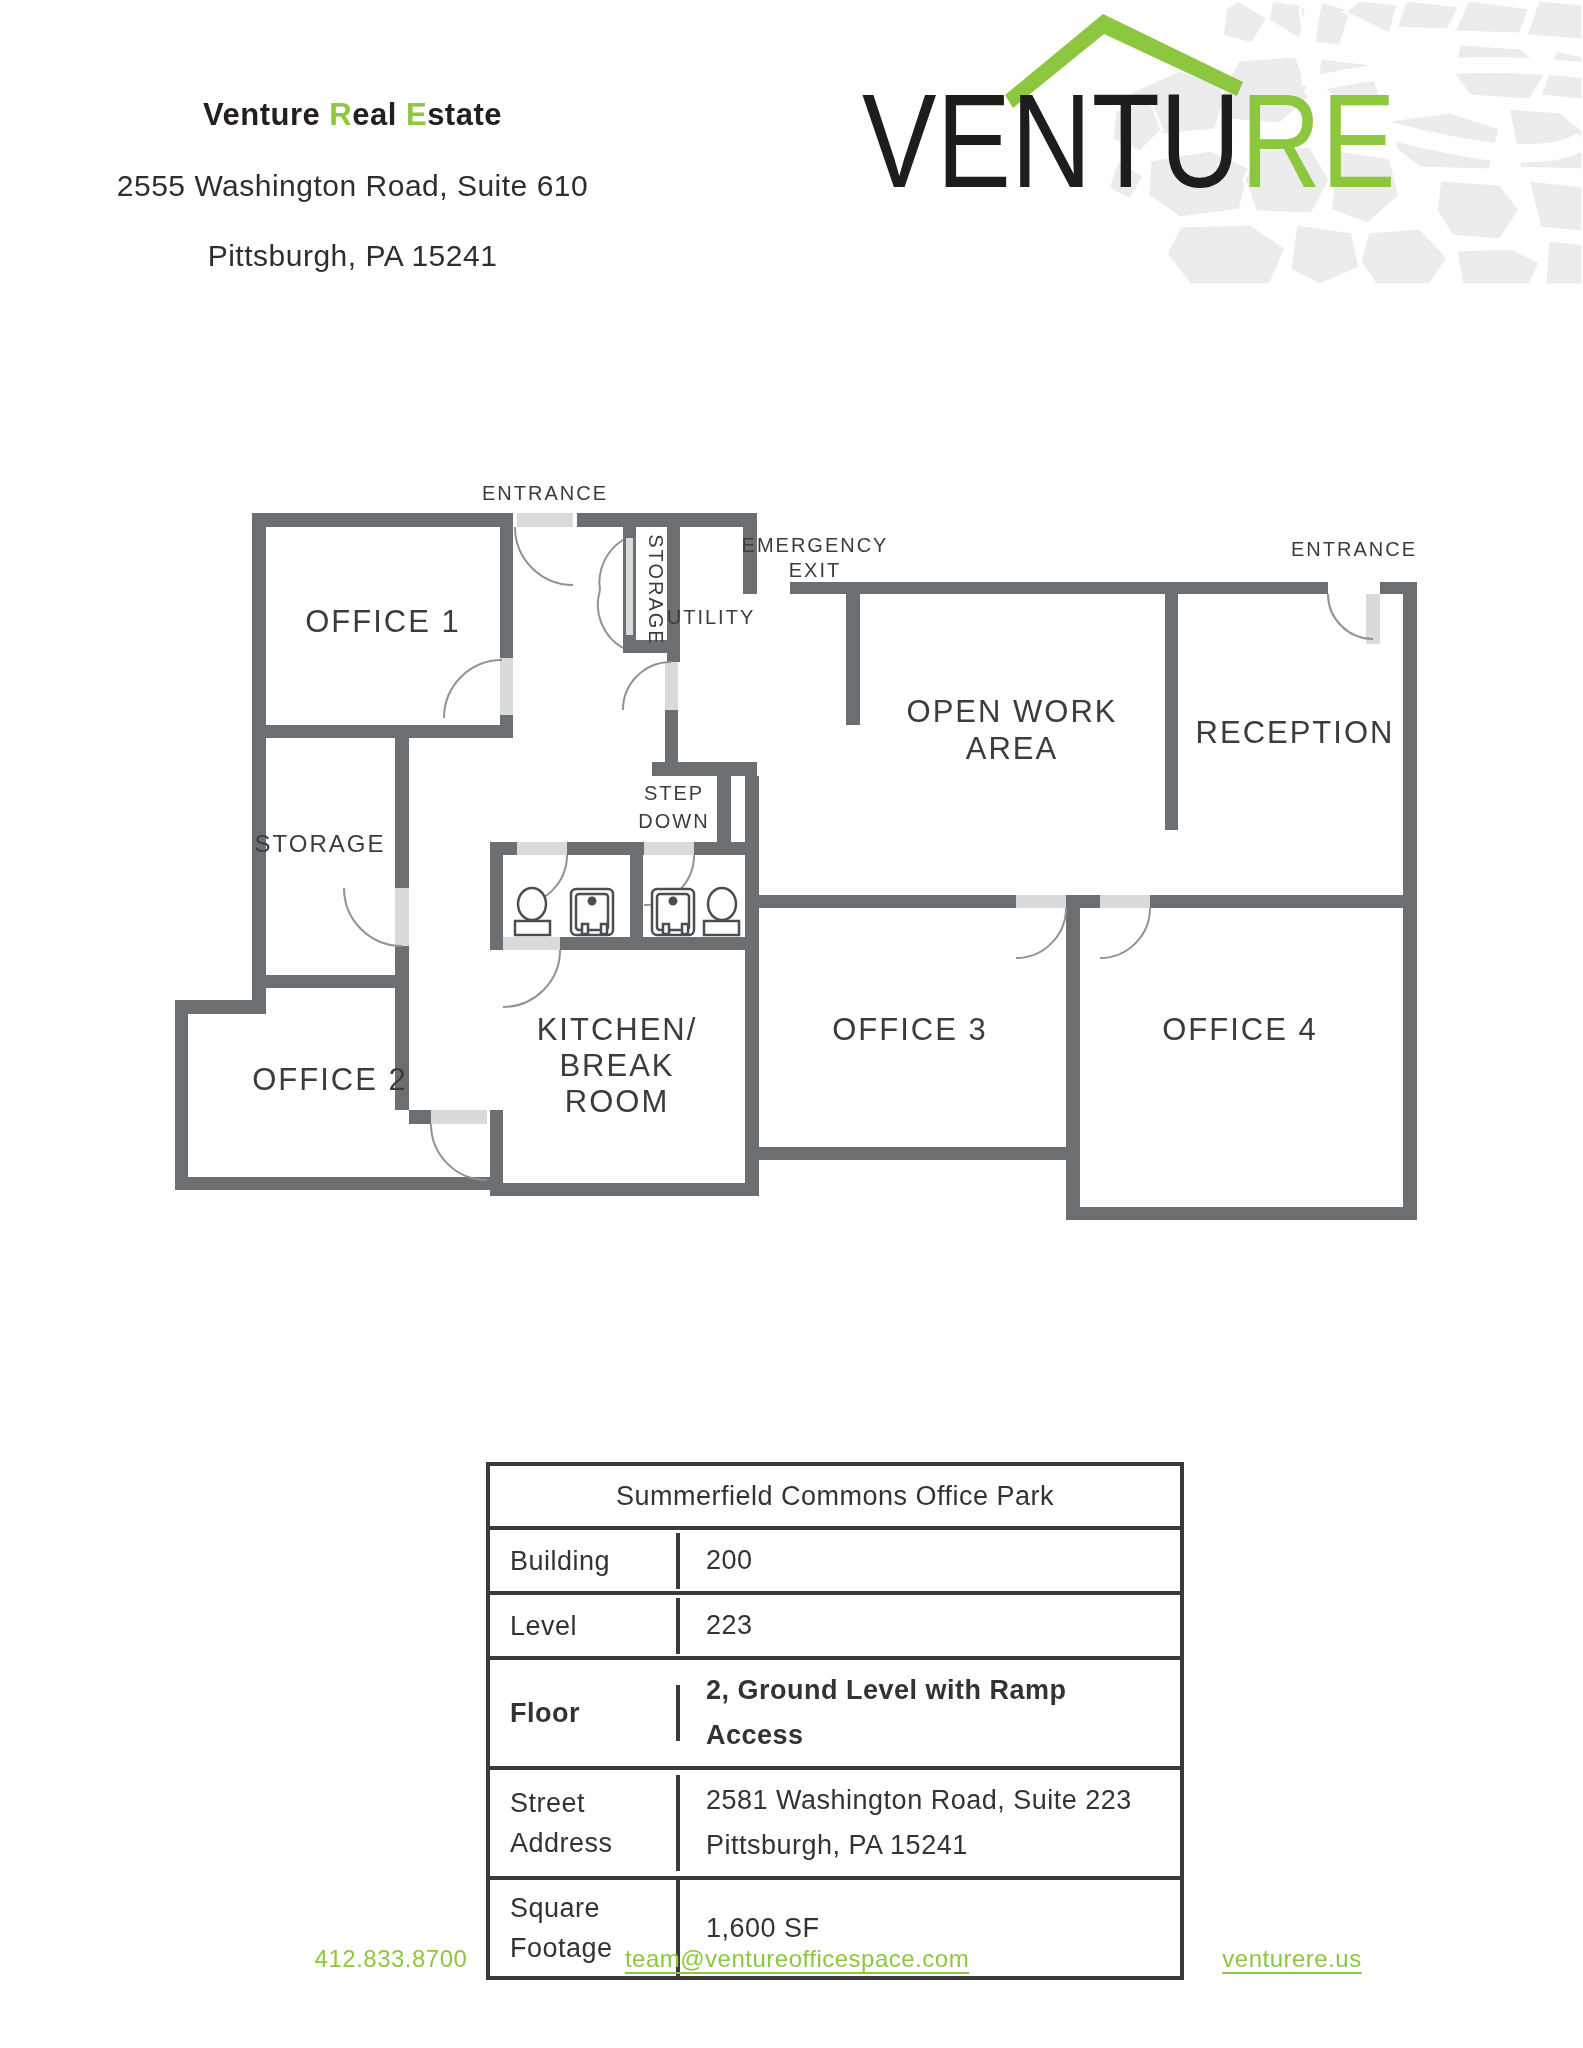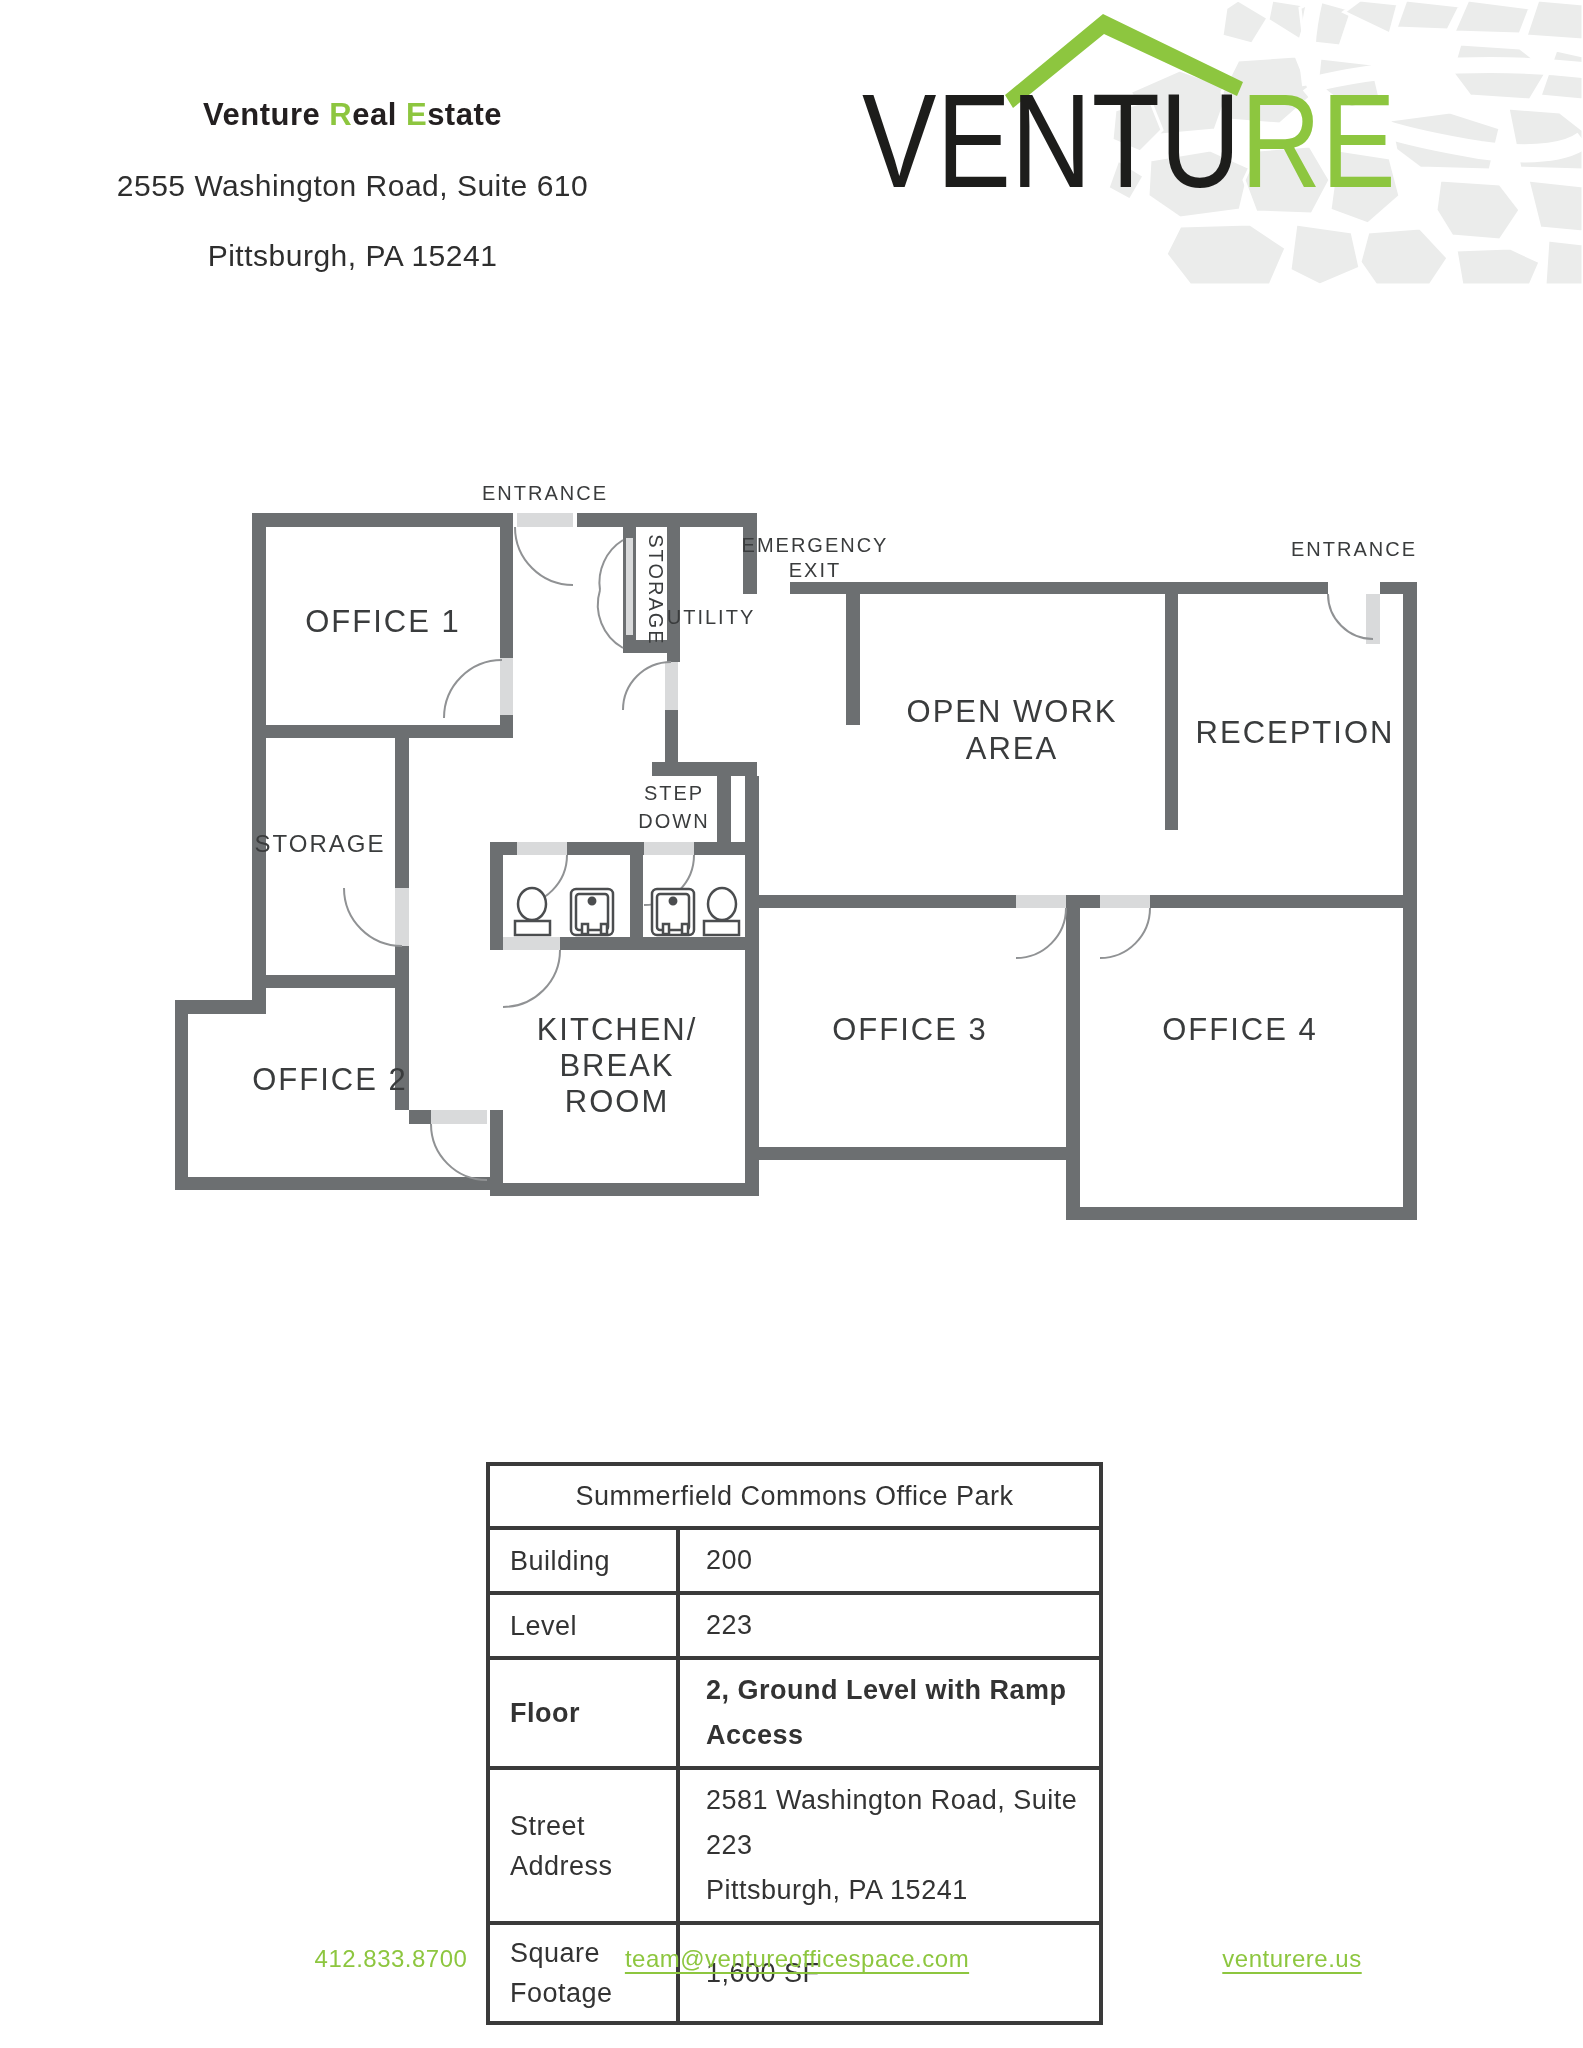"Summerfield Commons Office Park" #details-table { width: 617px -> 698px }
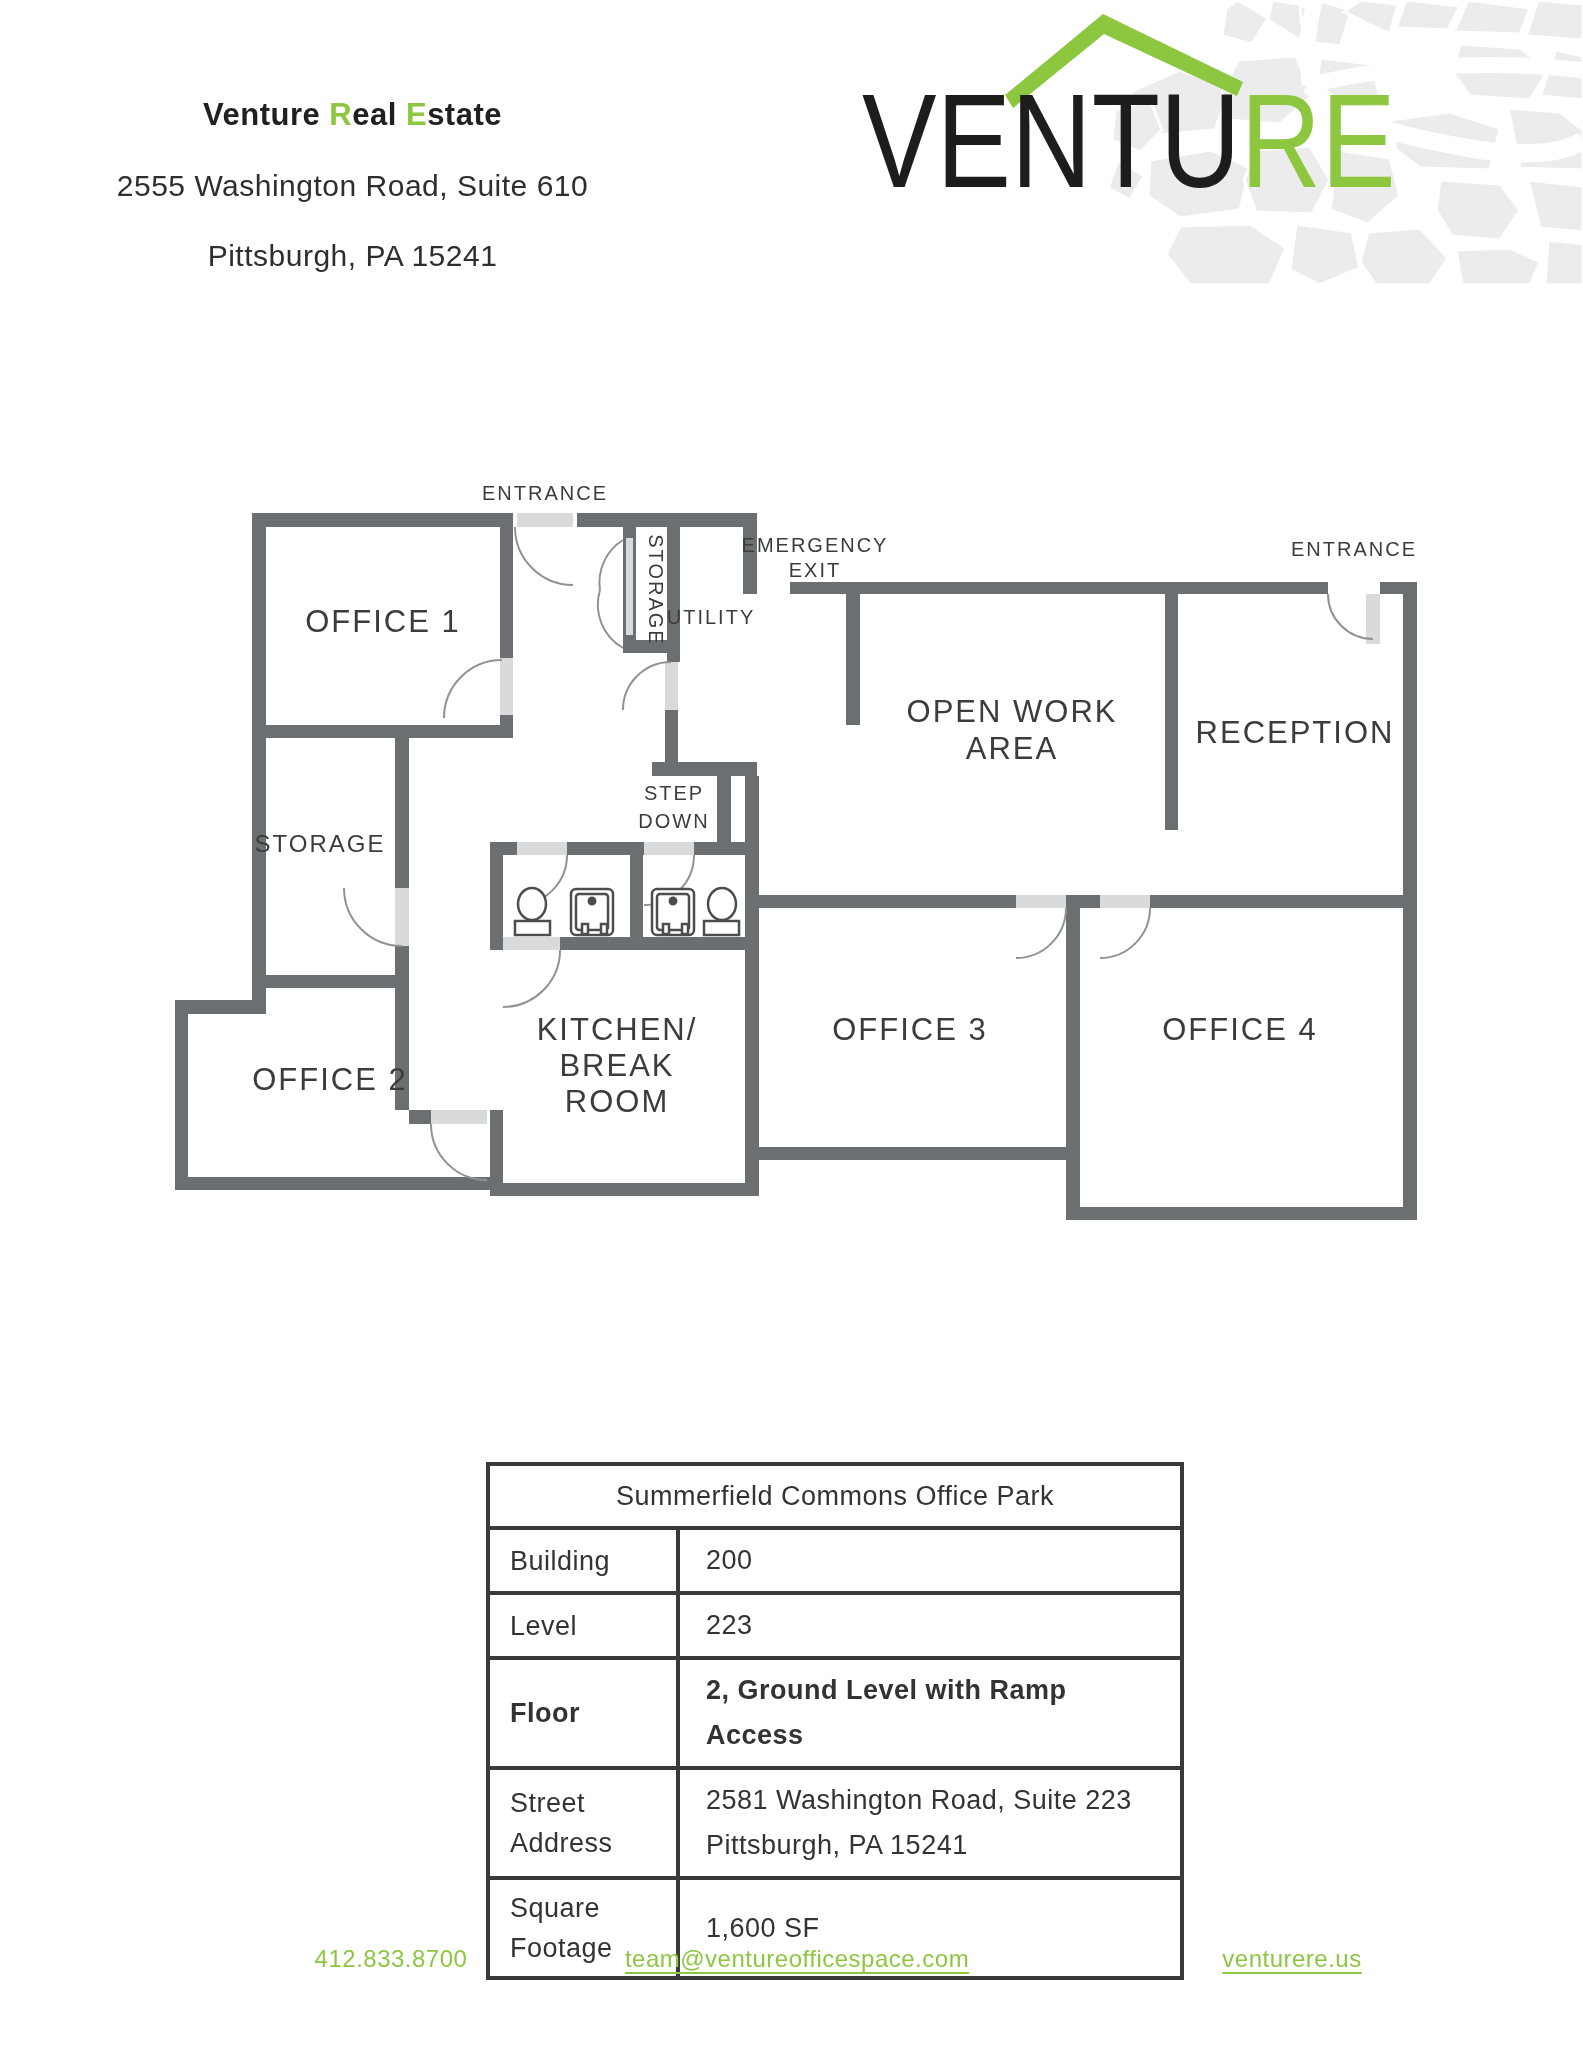"Building" .t-row { align-items: none -> center }
